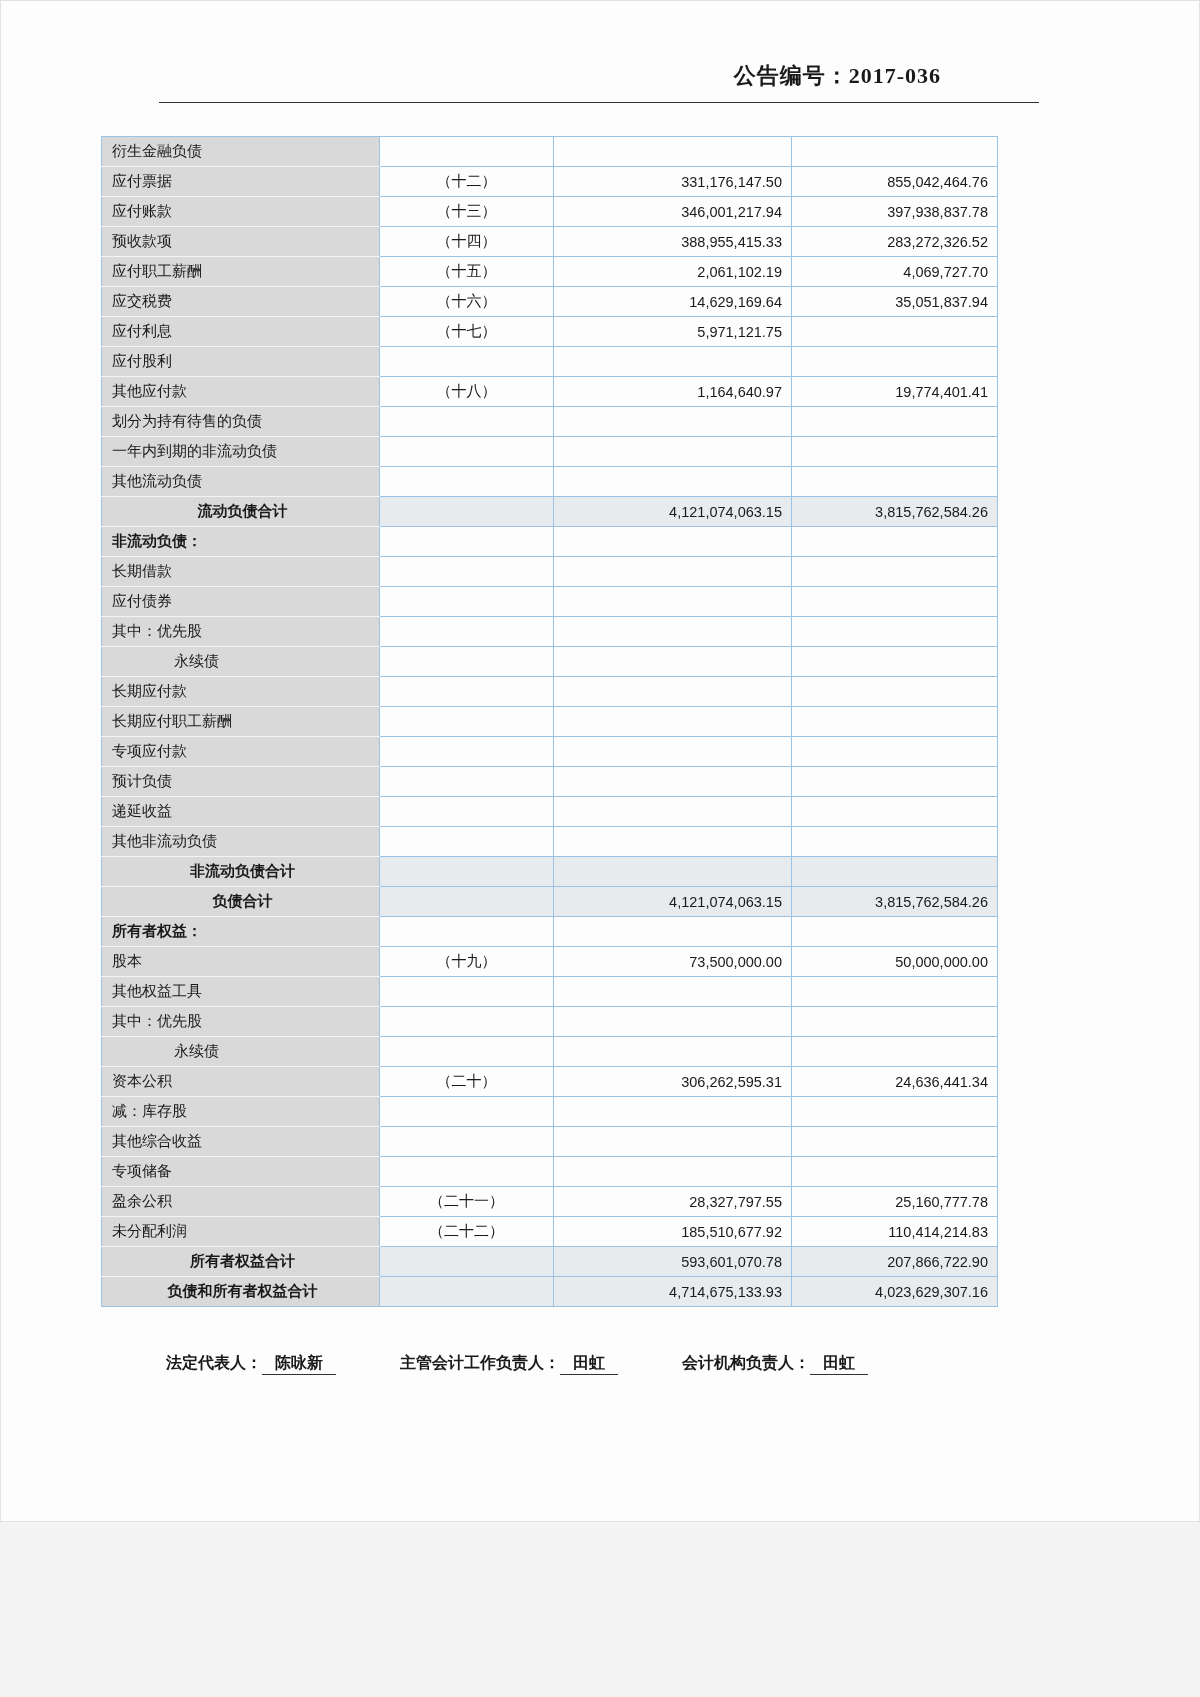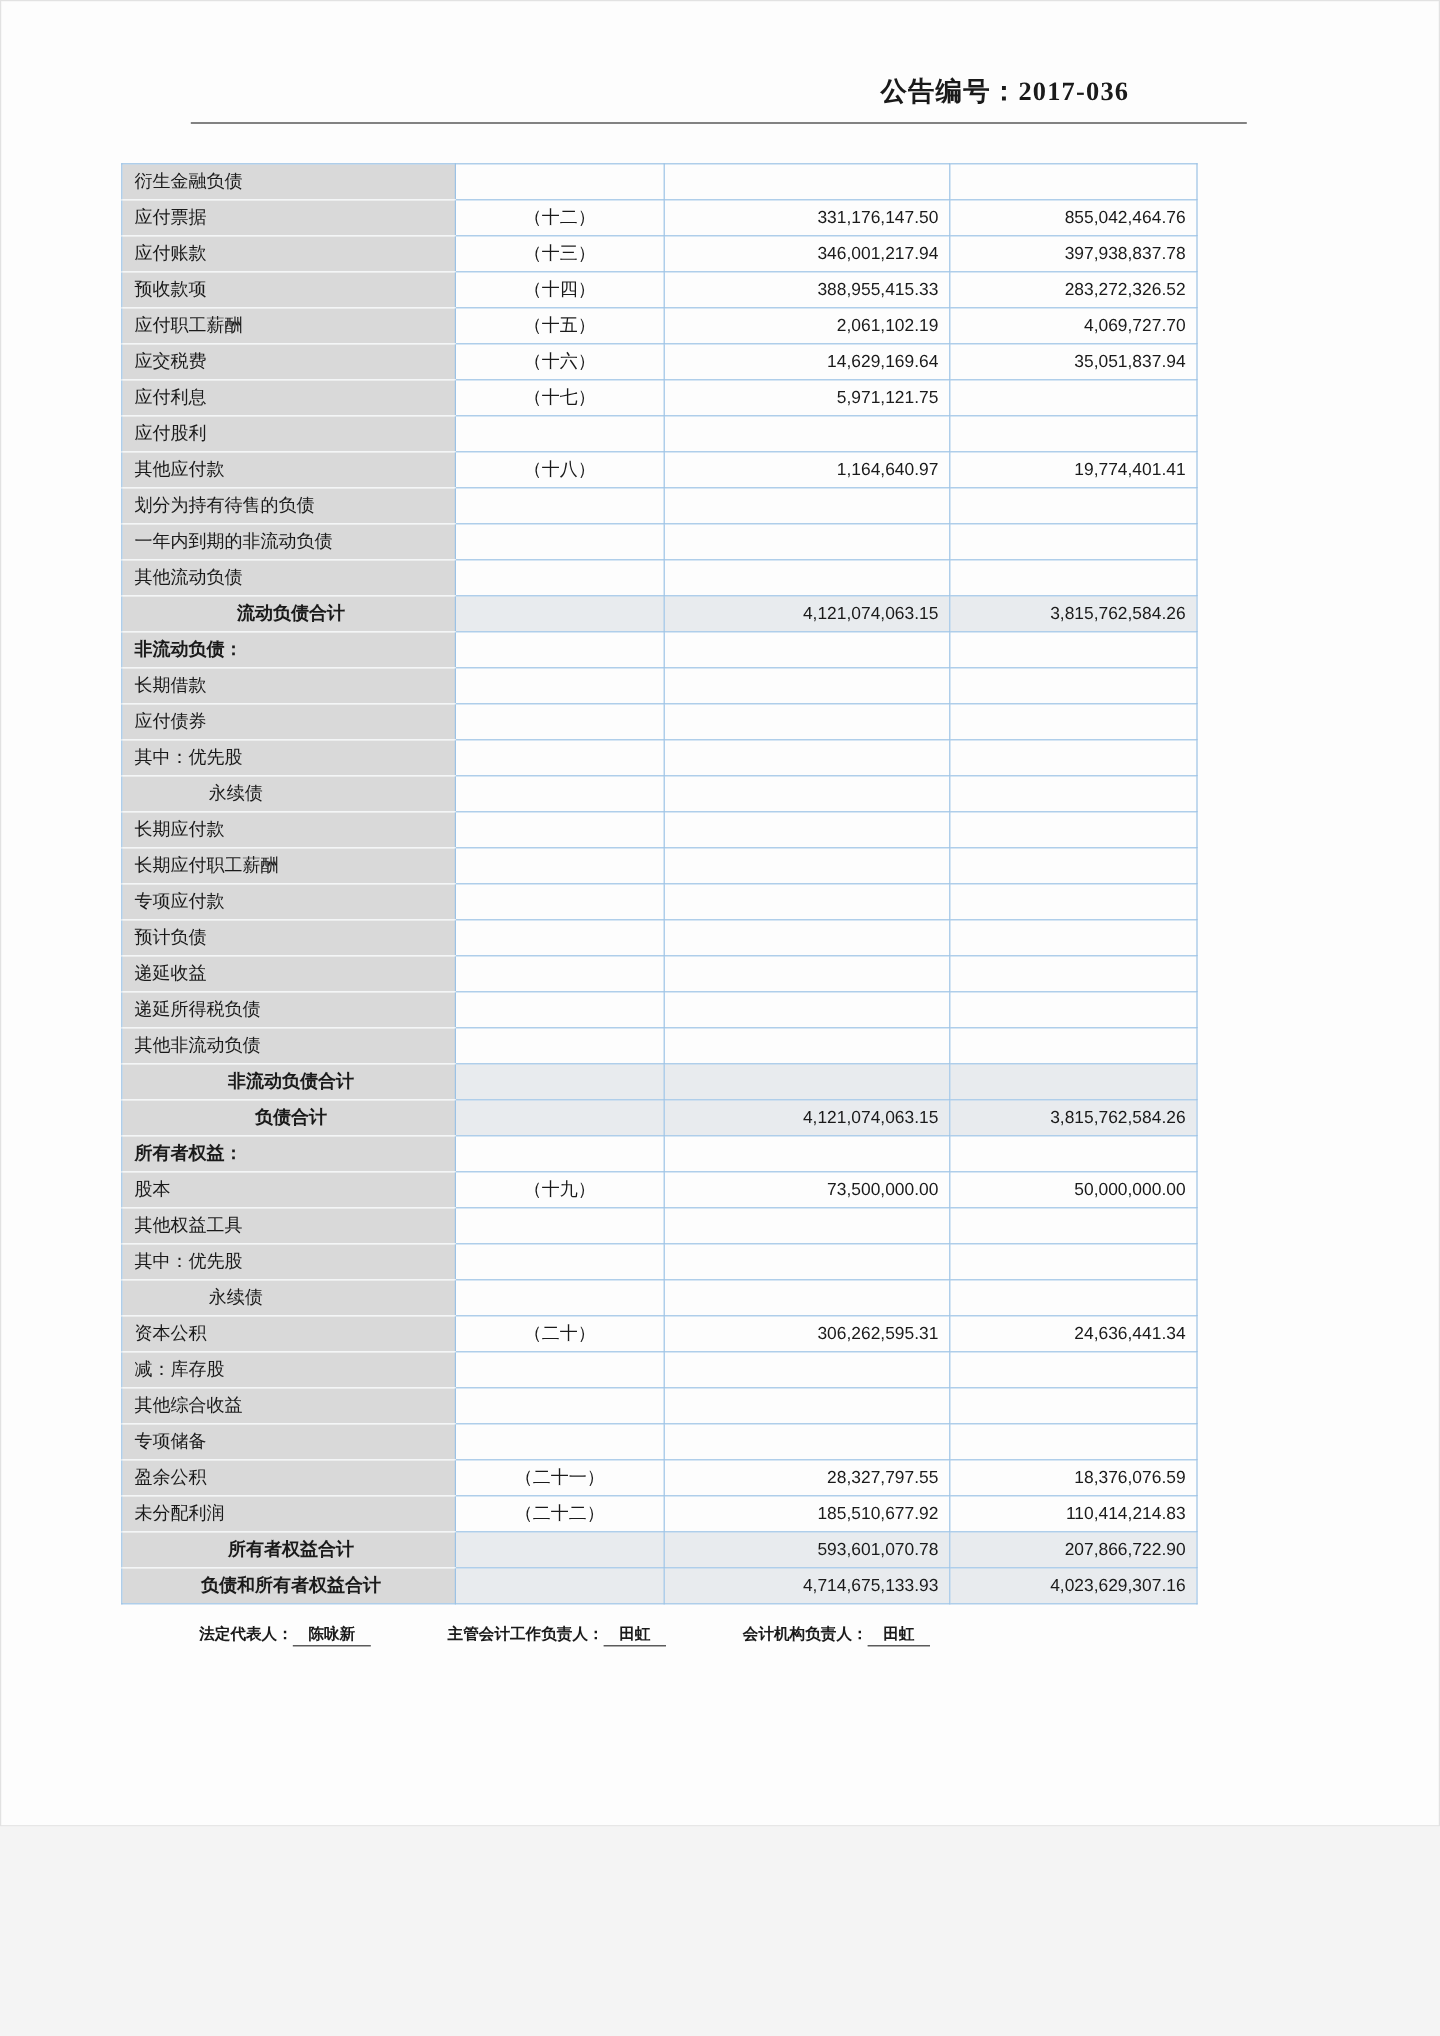"递延所得税负债" tr.style-normal { html: <tr> <td>递延所得税负债</td> <td></td> <td></td> <td></td> </tr> -> none }
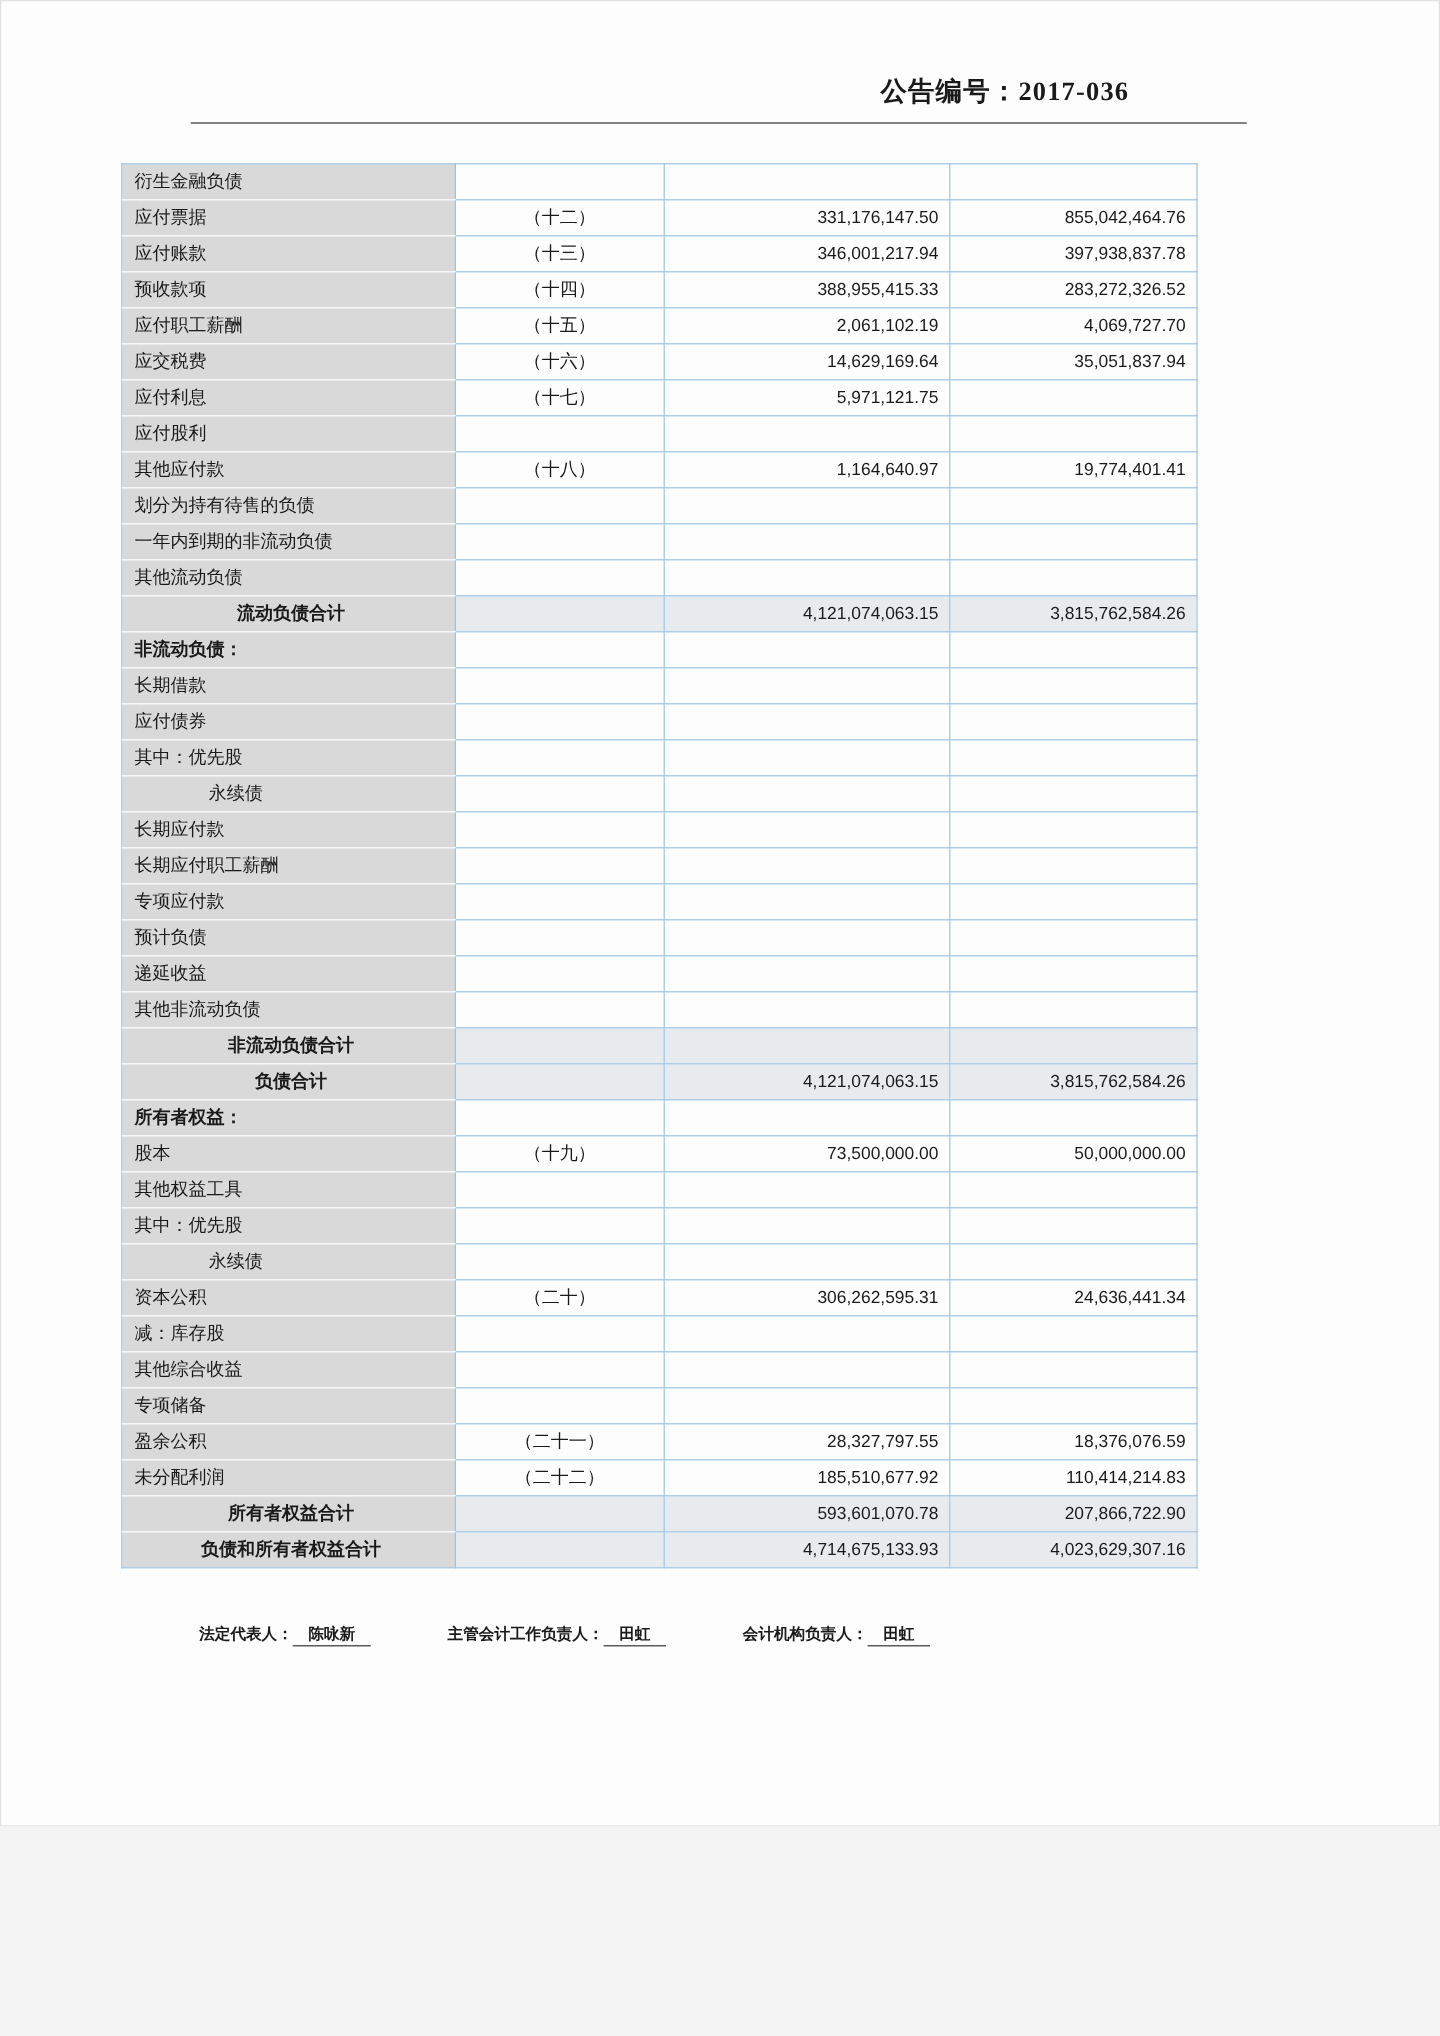"18,376,076.59" td.amount { text: 18,376,076.59 -> 25,160,777.78 }
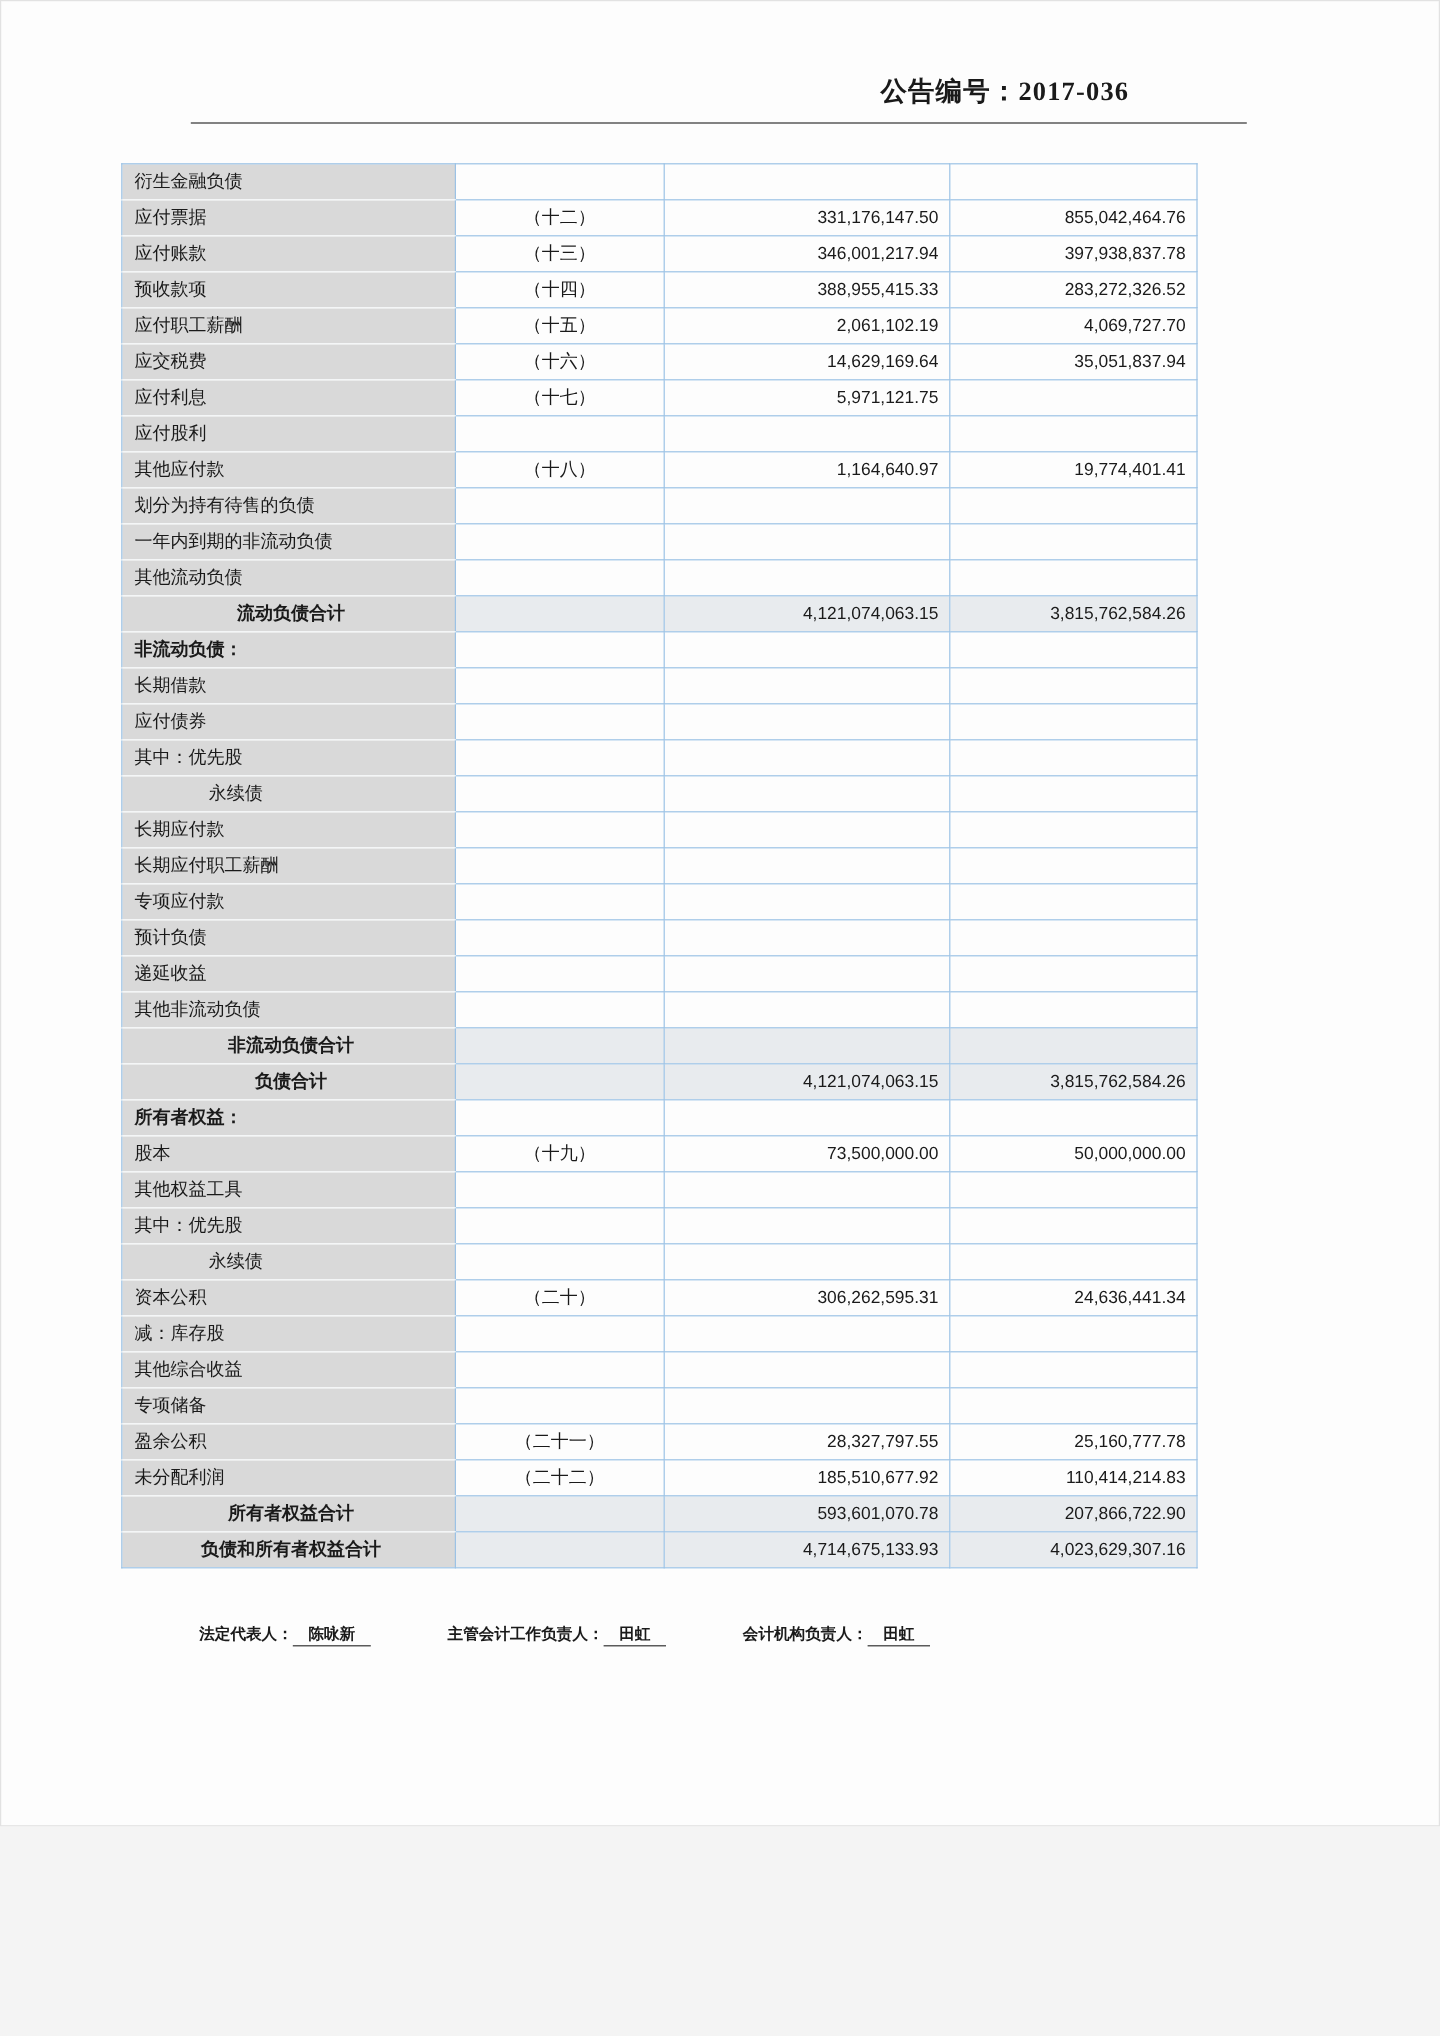"法定代表人： 陈咏新" .footer { font-size: 13px -> 16px }
